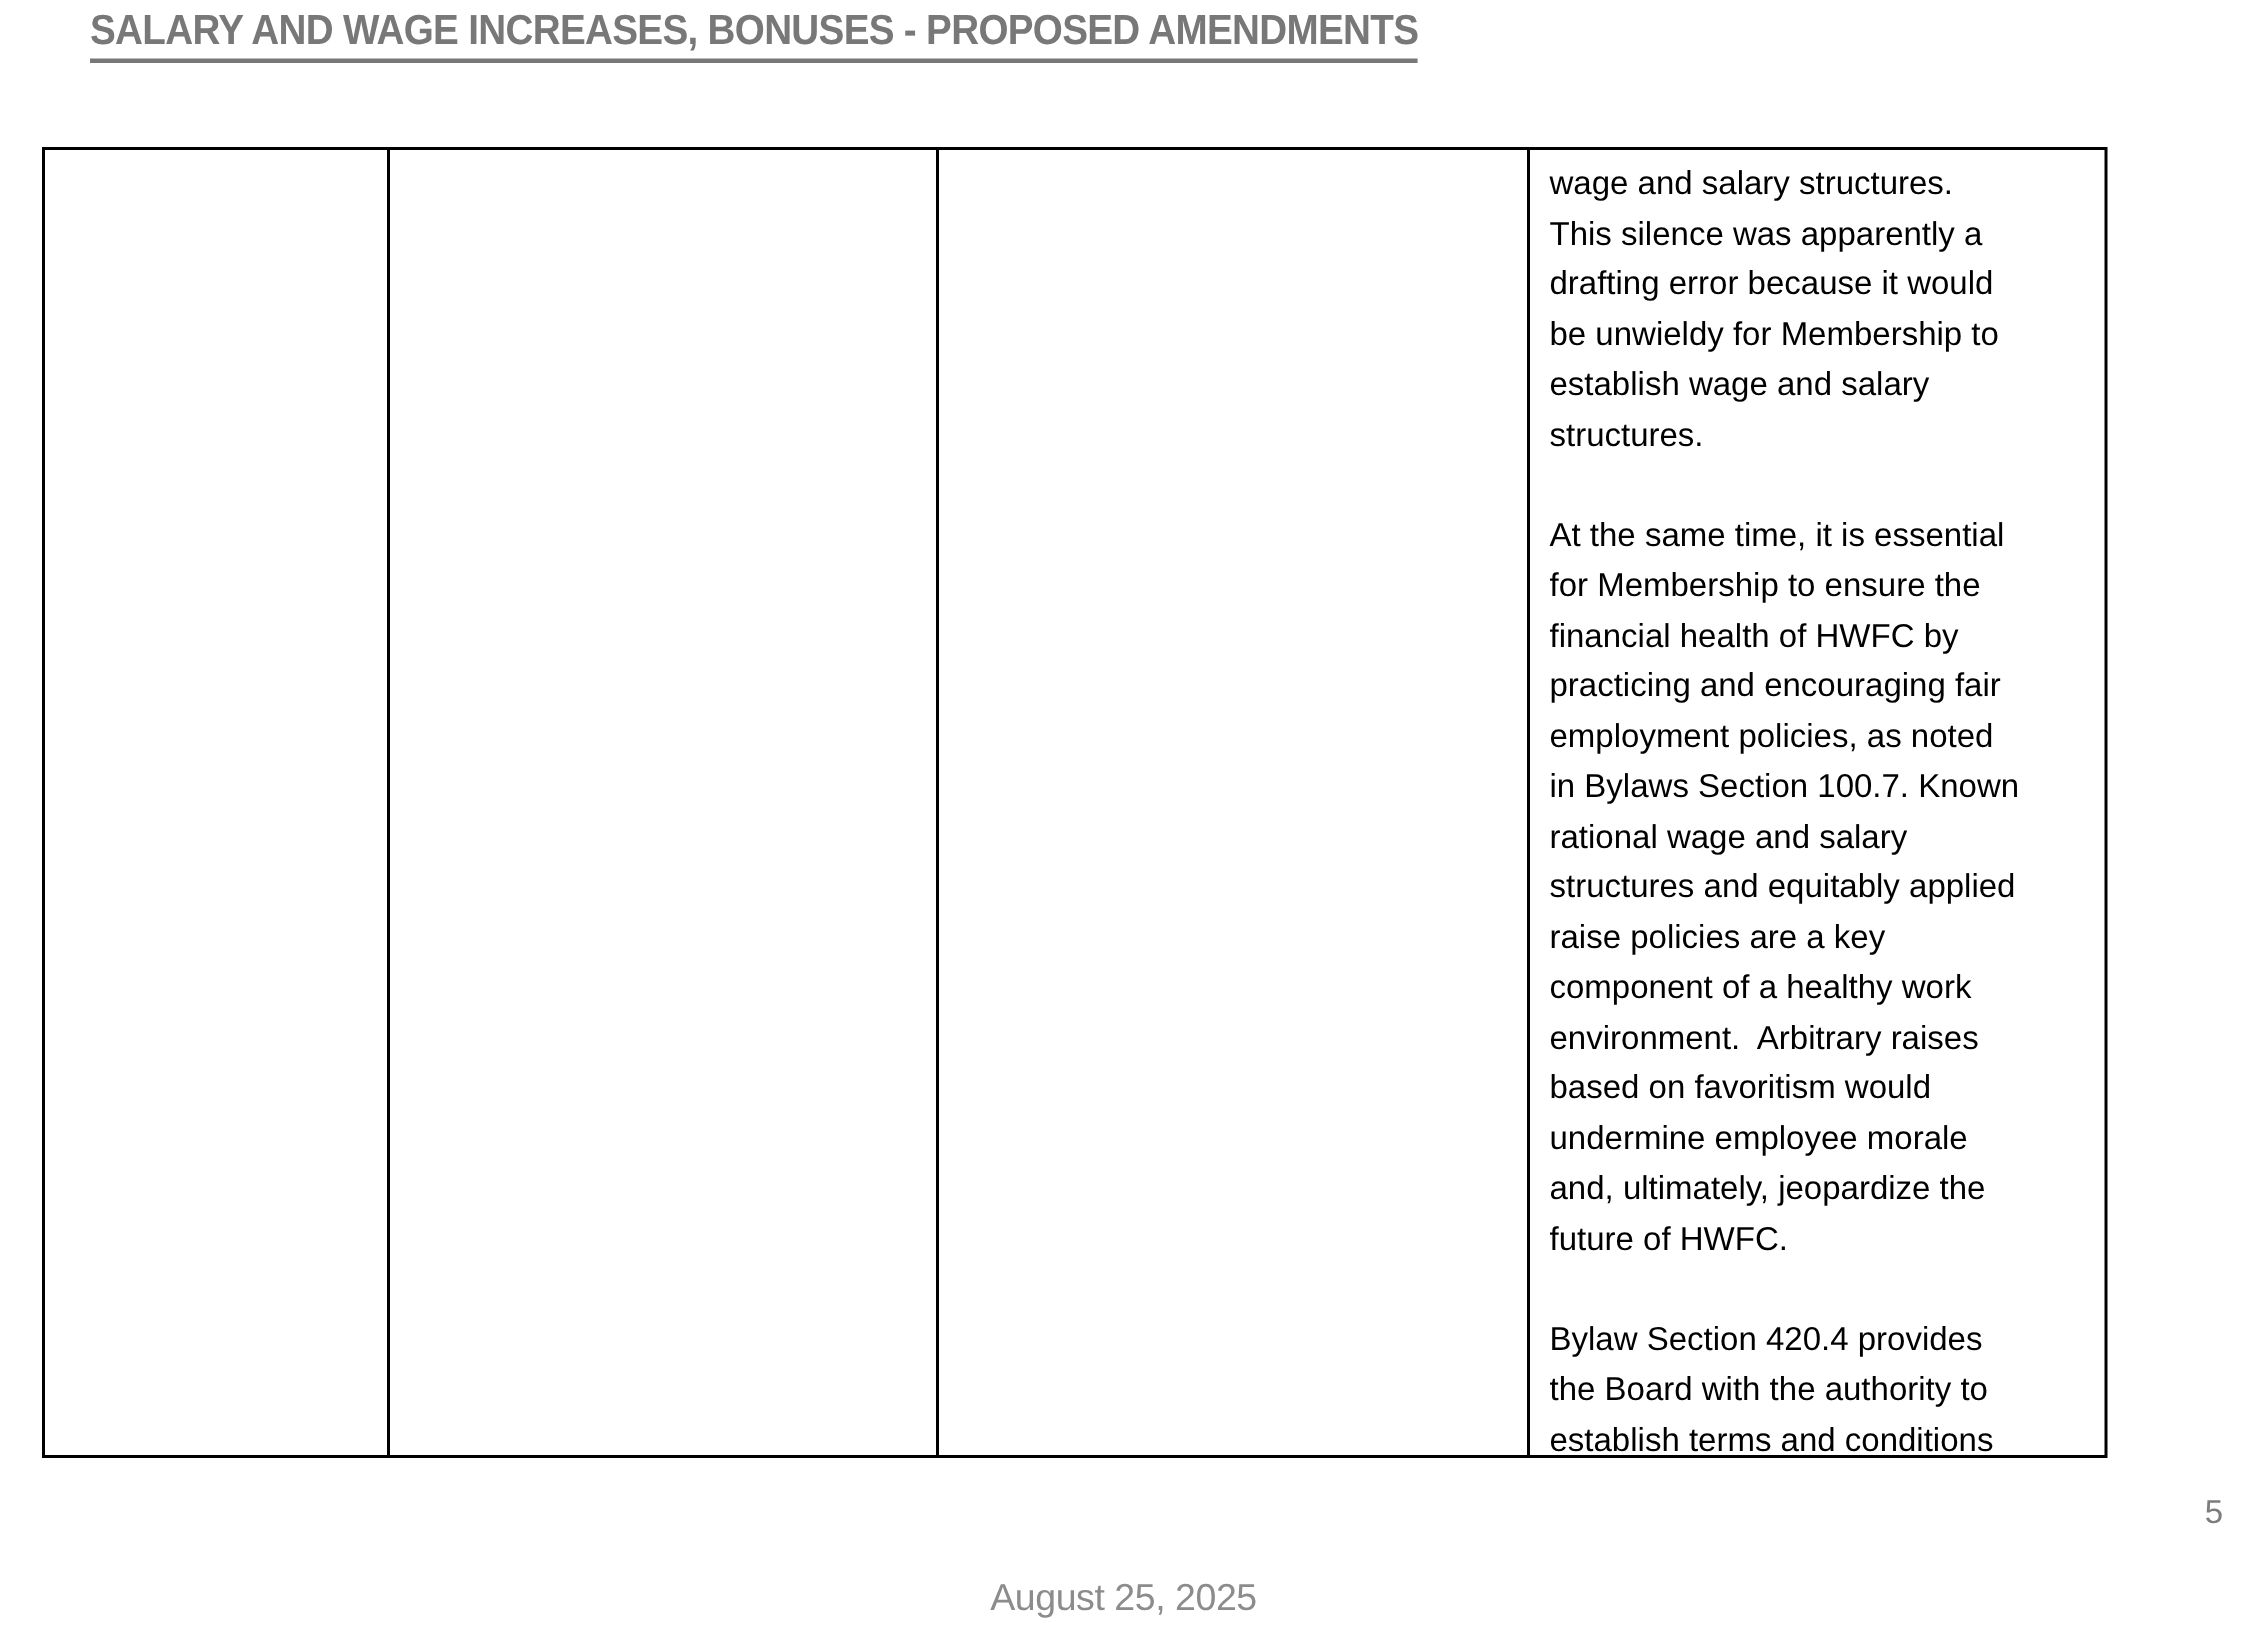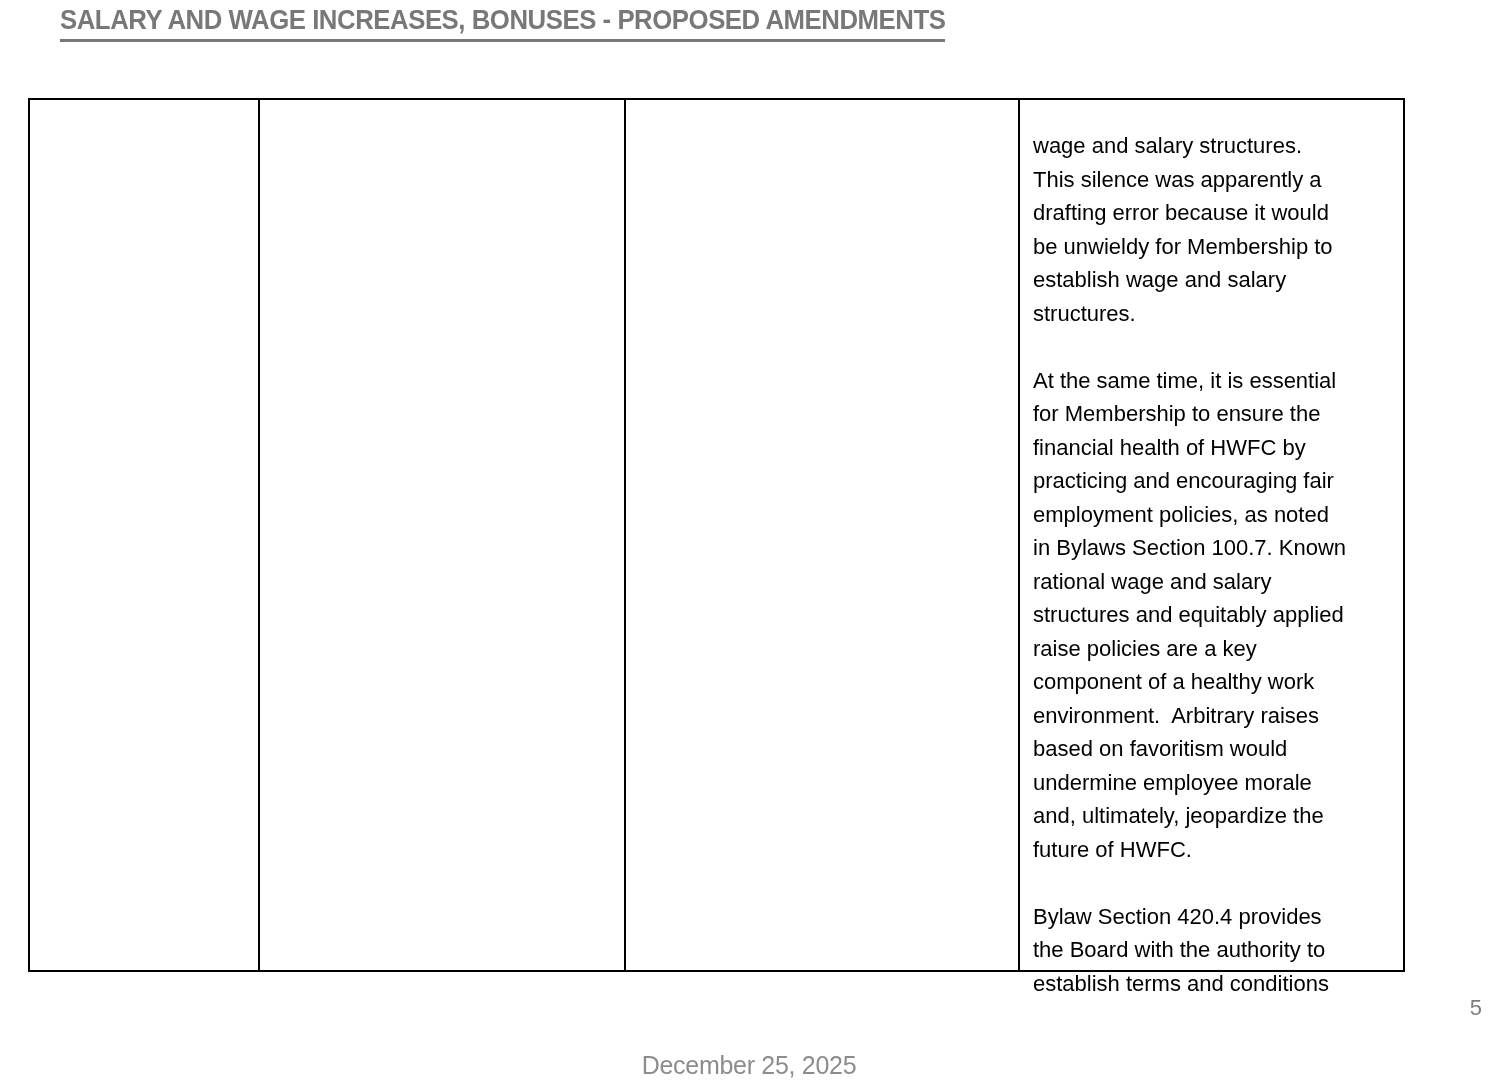"wage and salary structures." .cell-text { margin-top: 24px -> none }
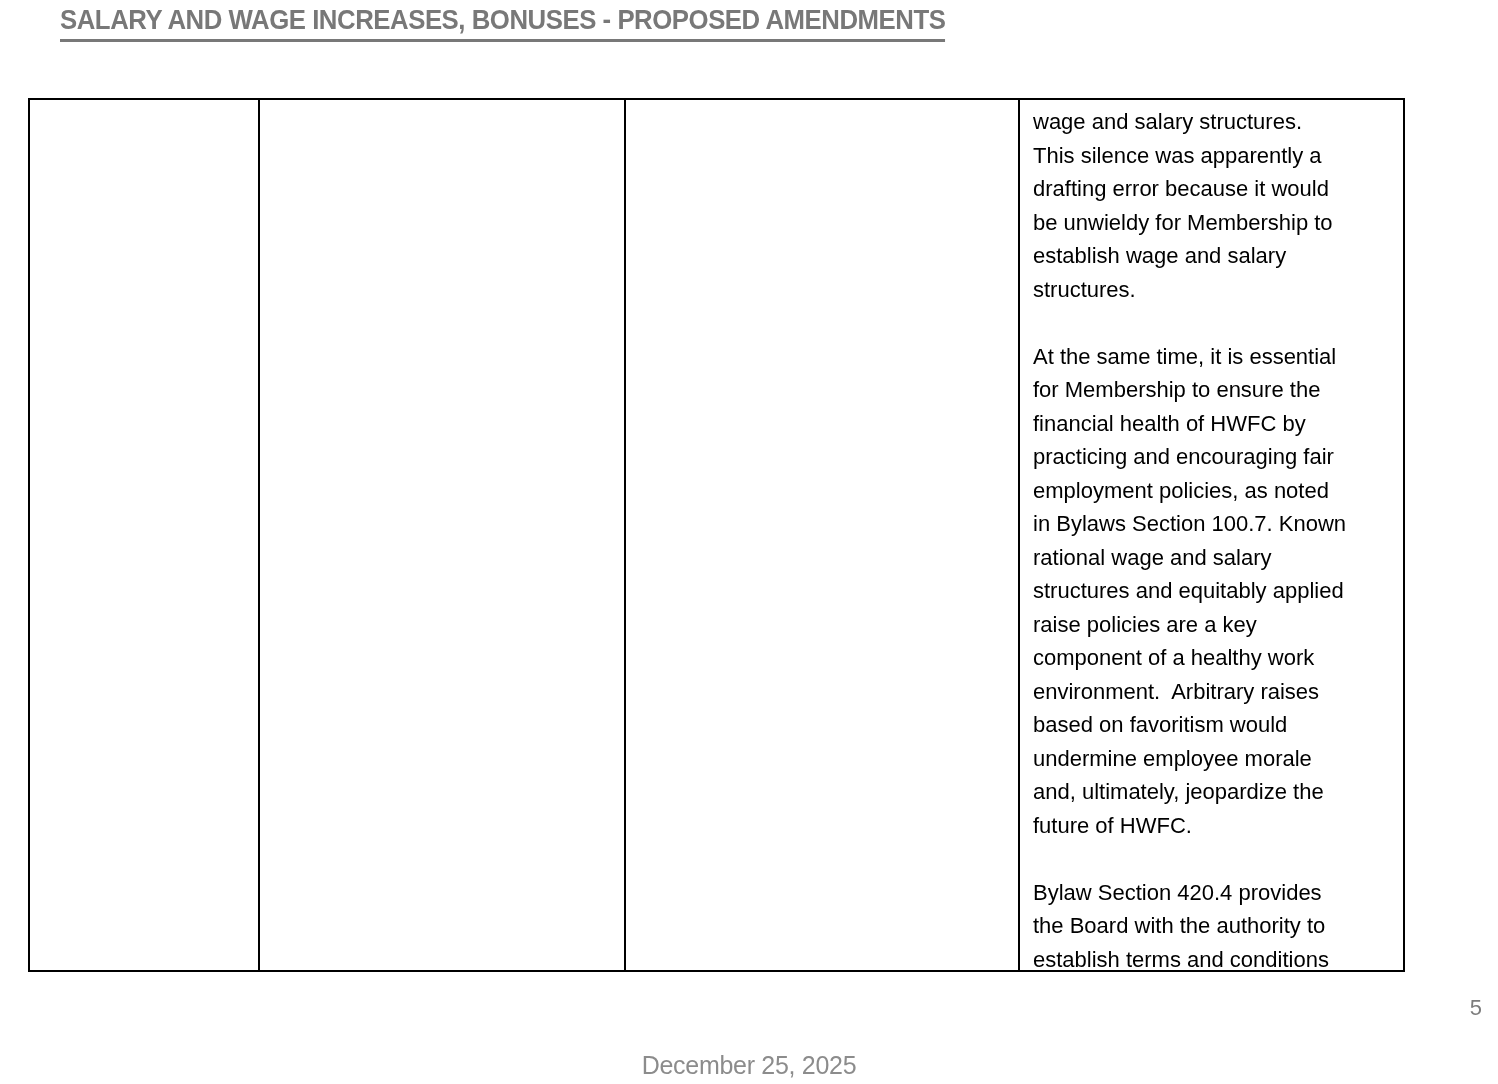"December 25, 2025" div.footer-date { text: December -> August }
